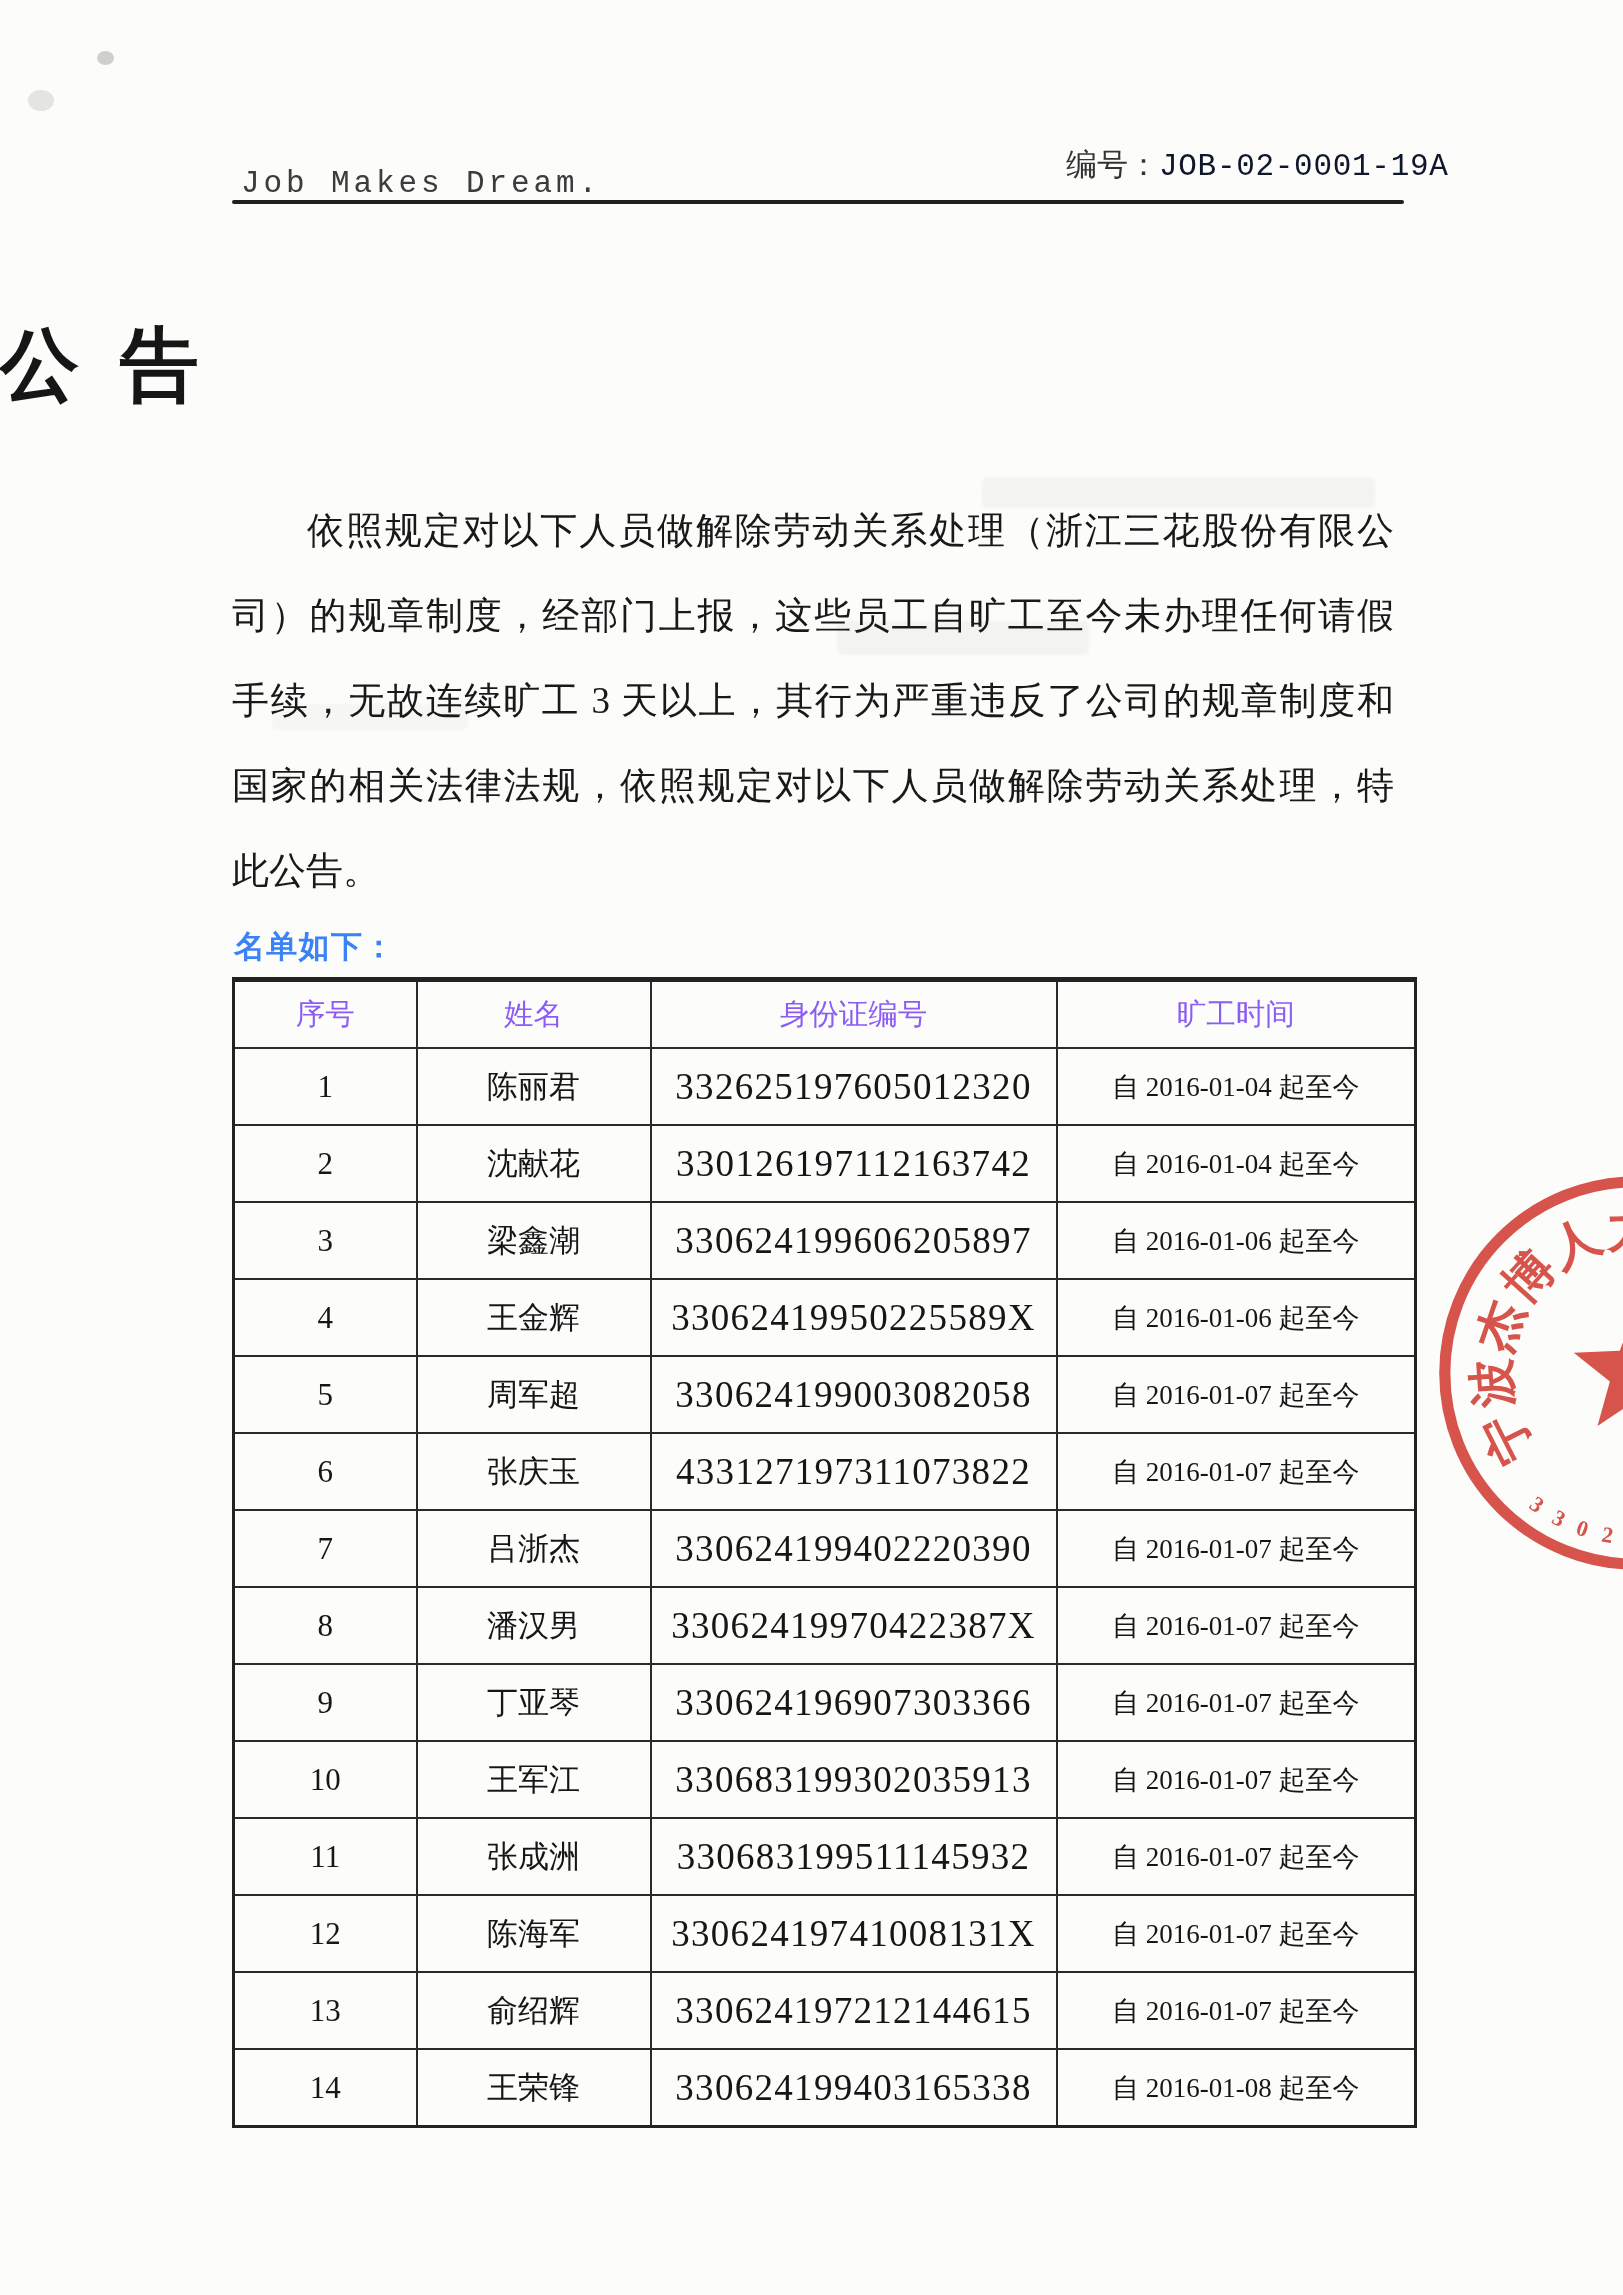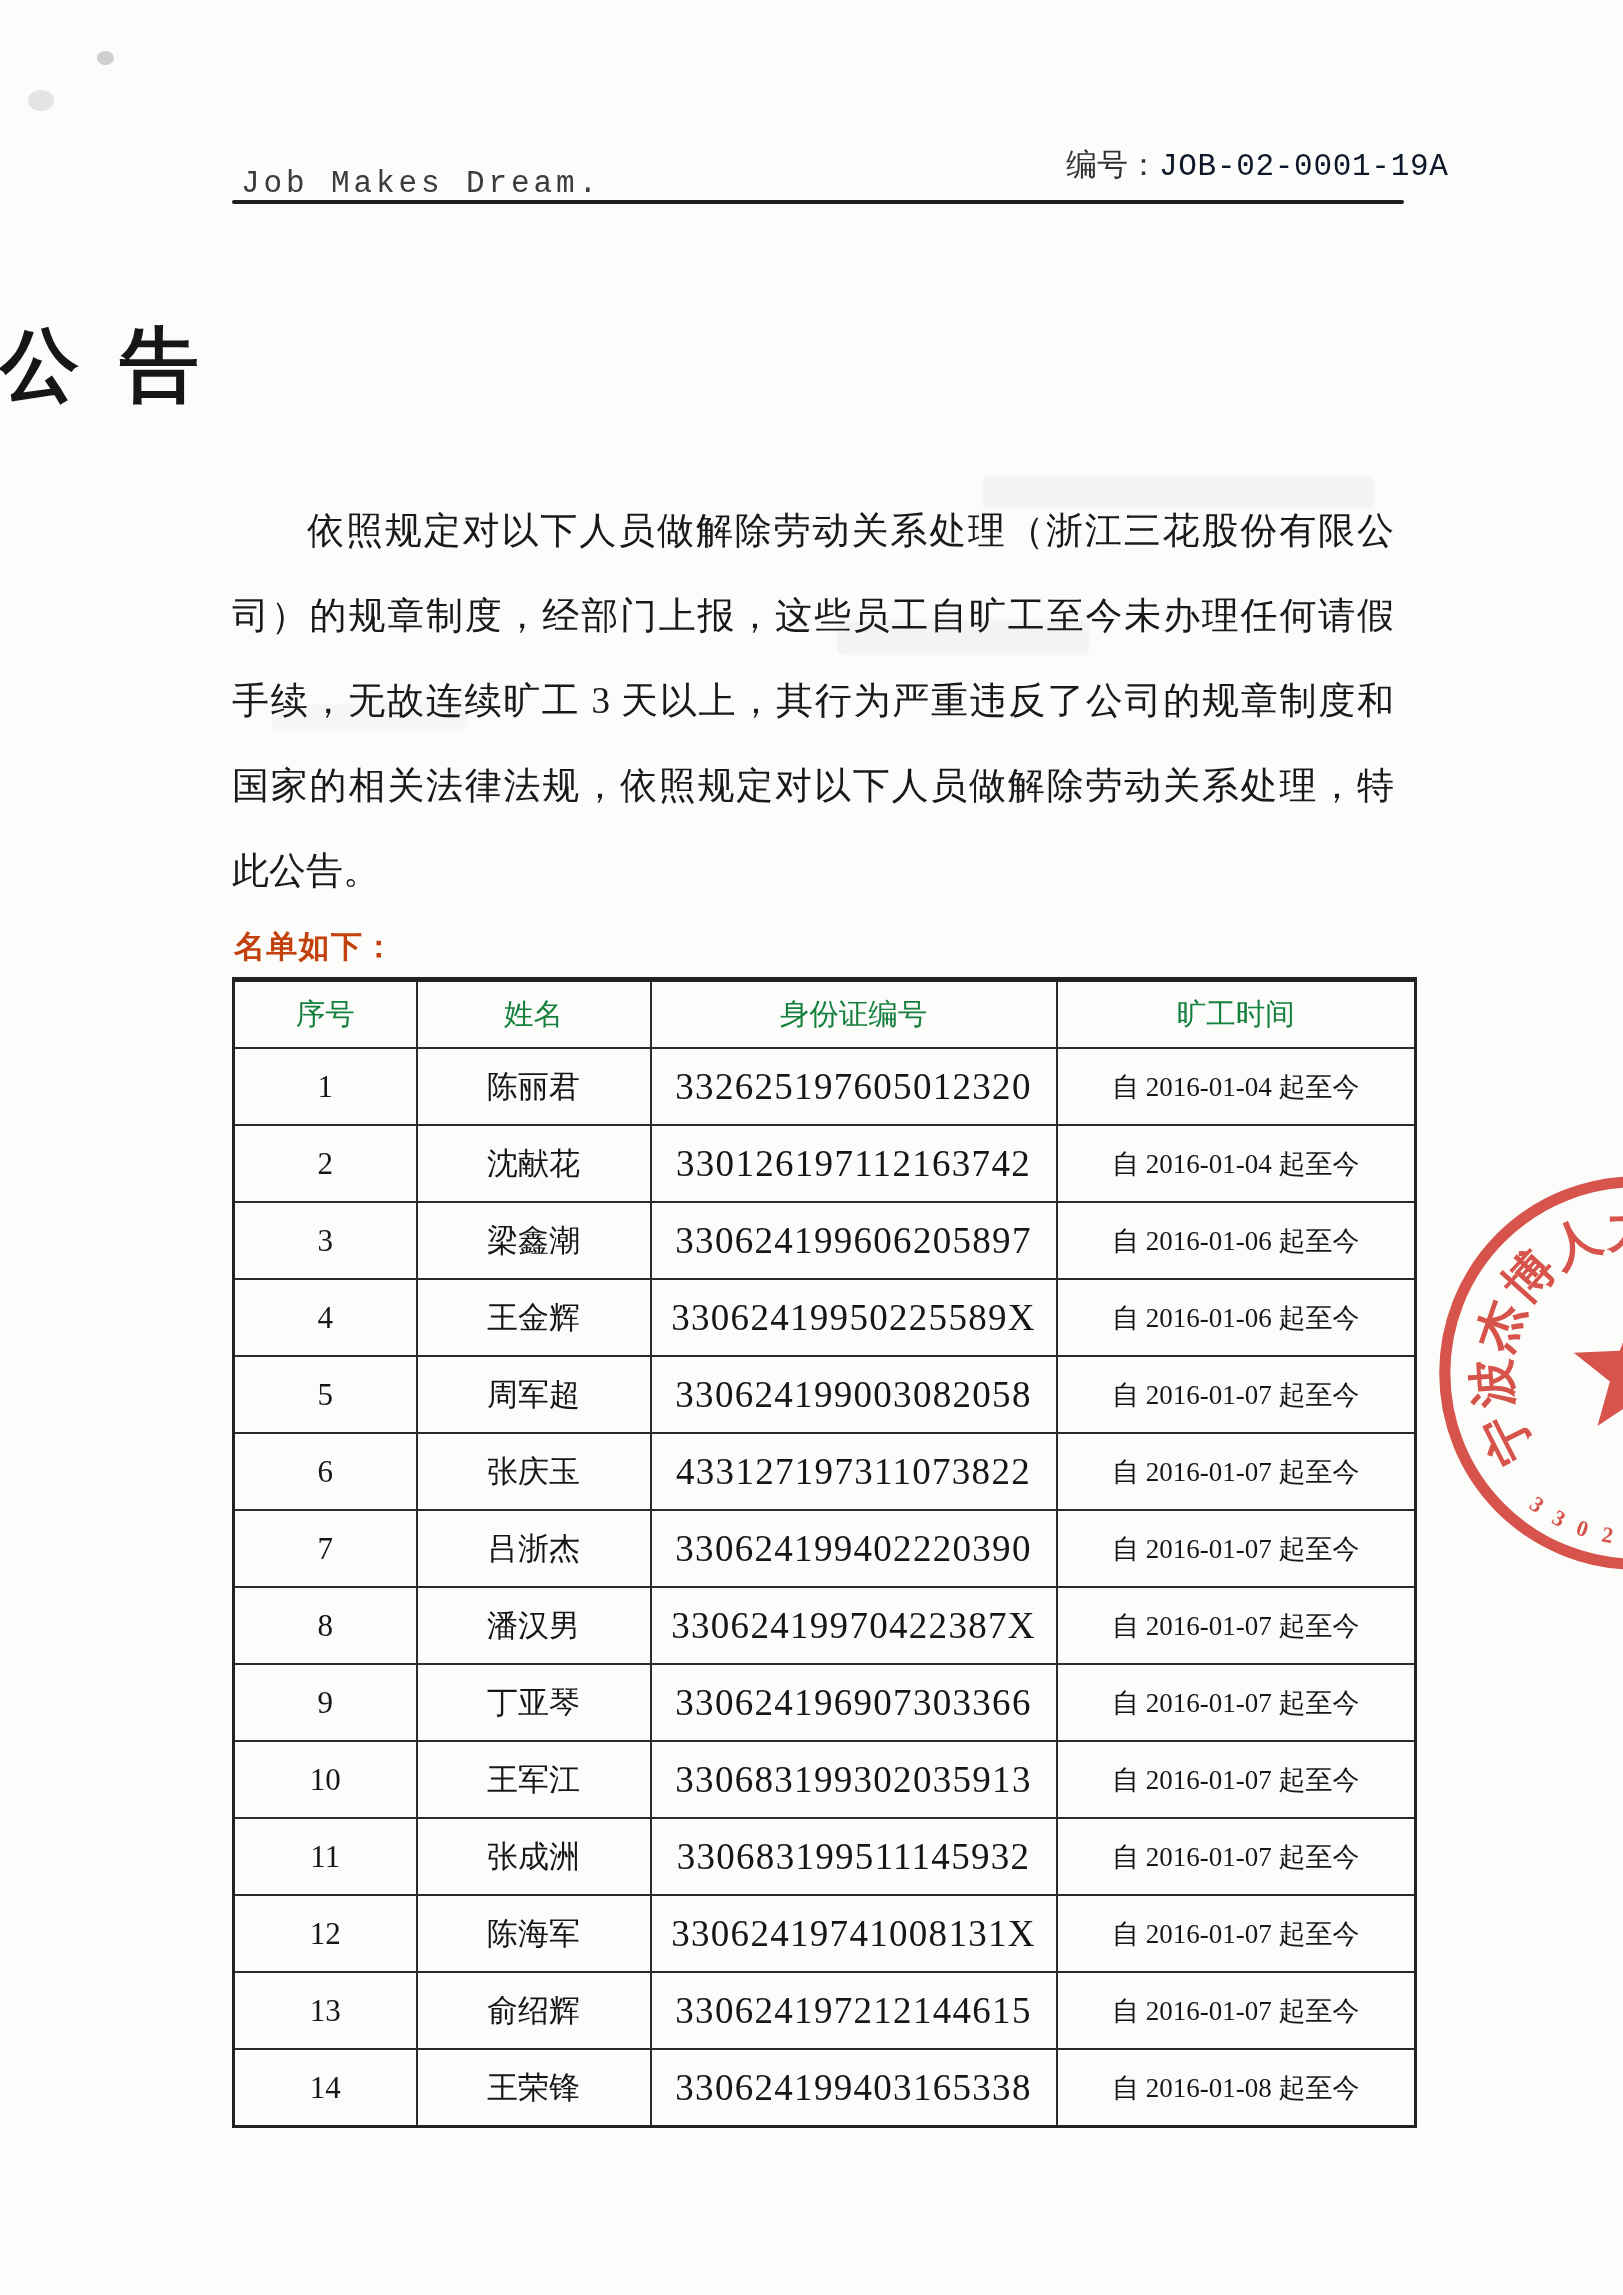"名单如下：" .list-intro { color: #c2410c -> #3b82f6 }
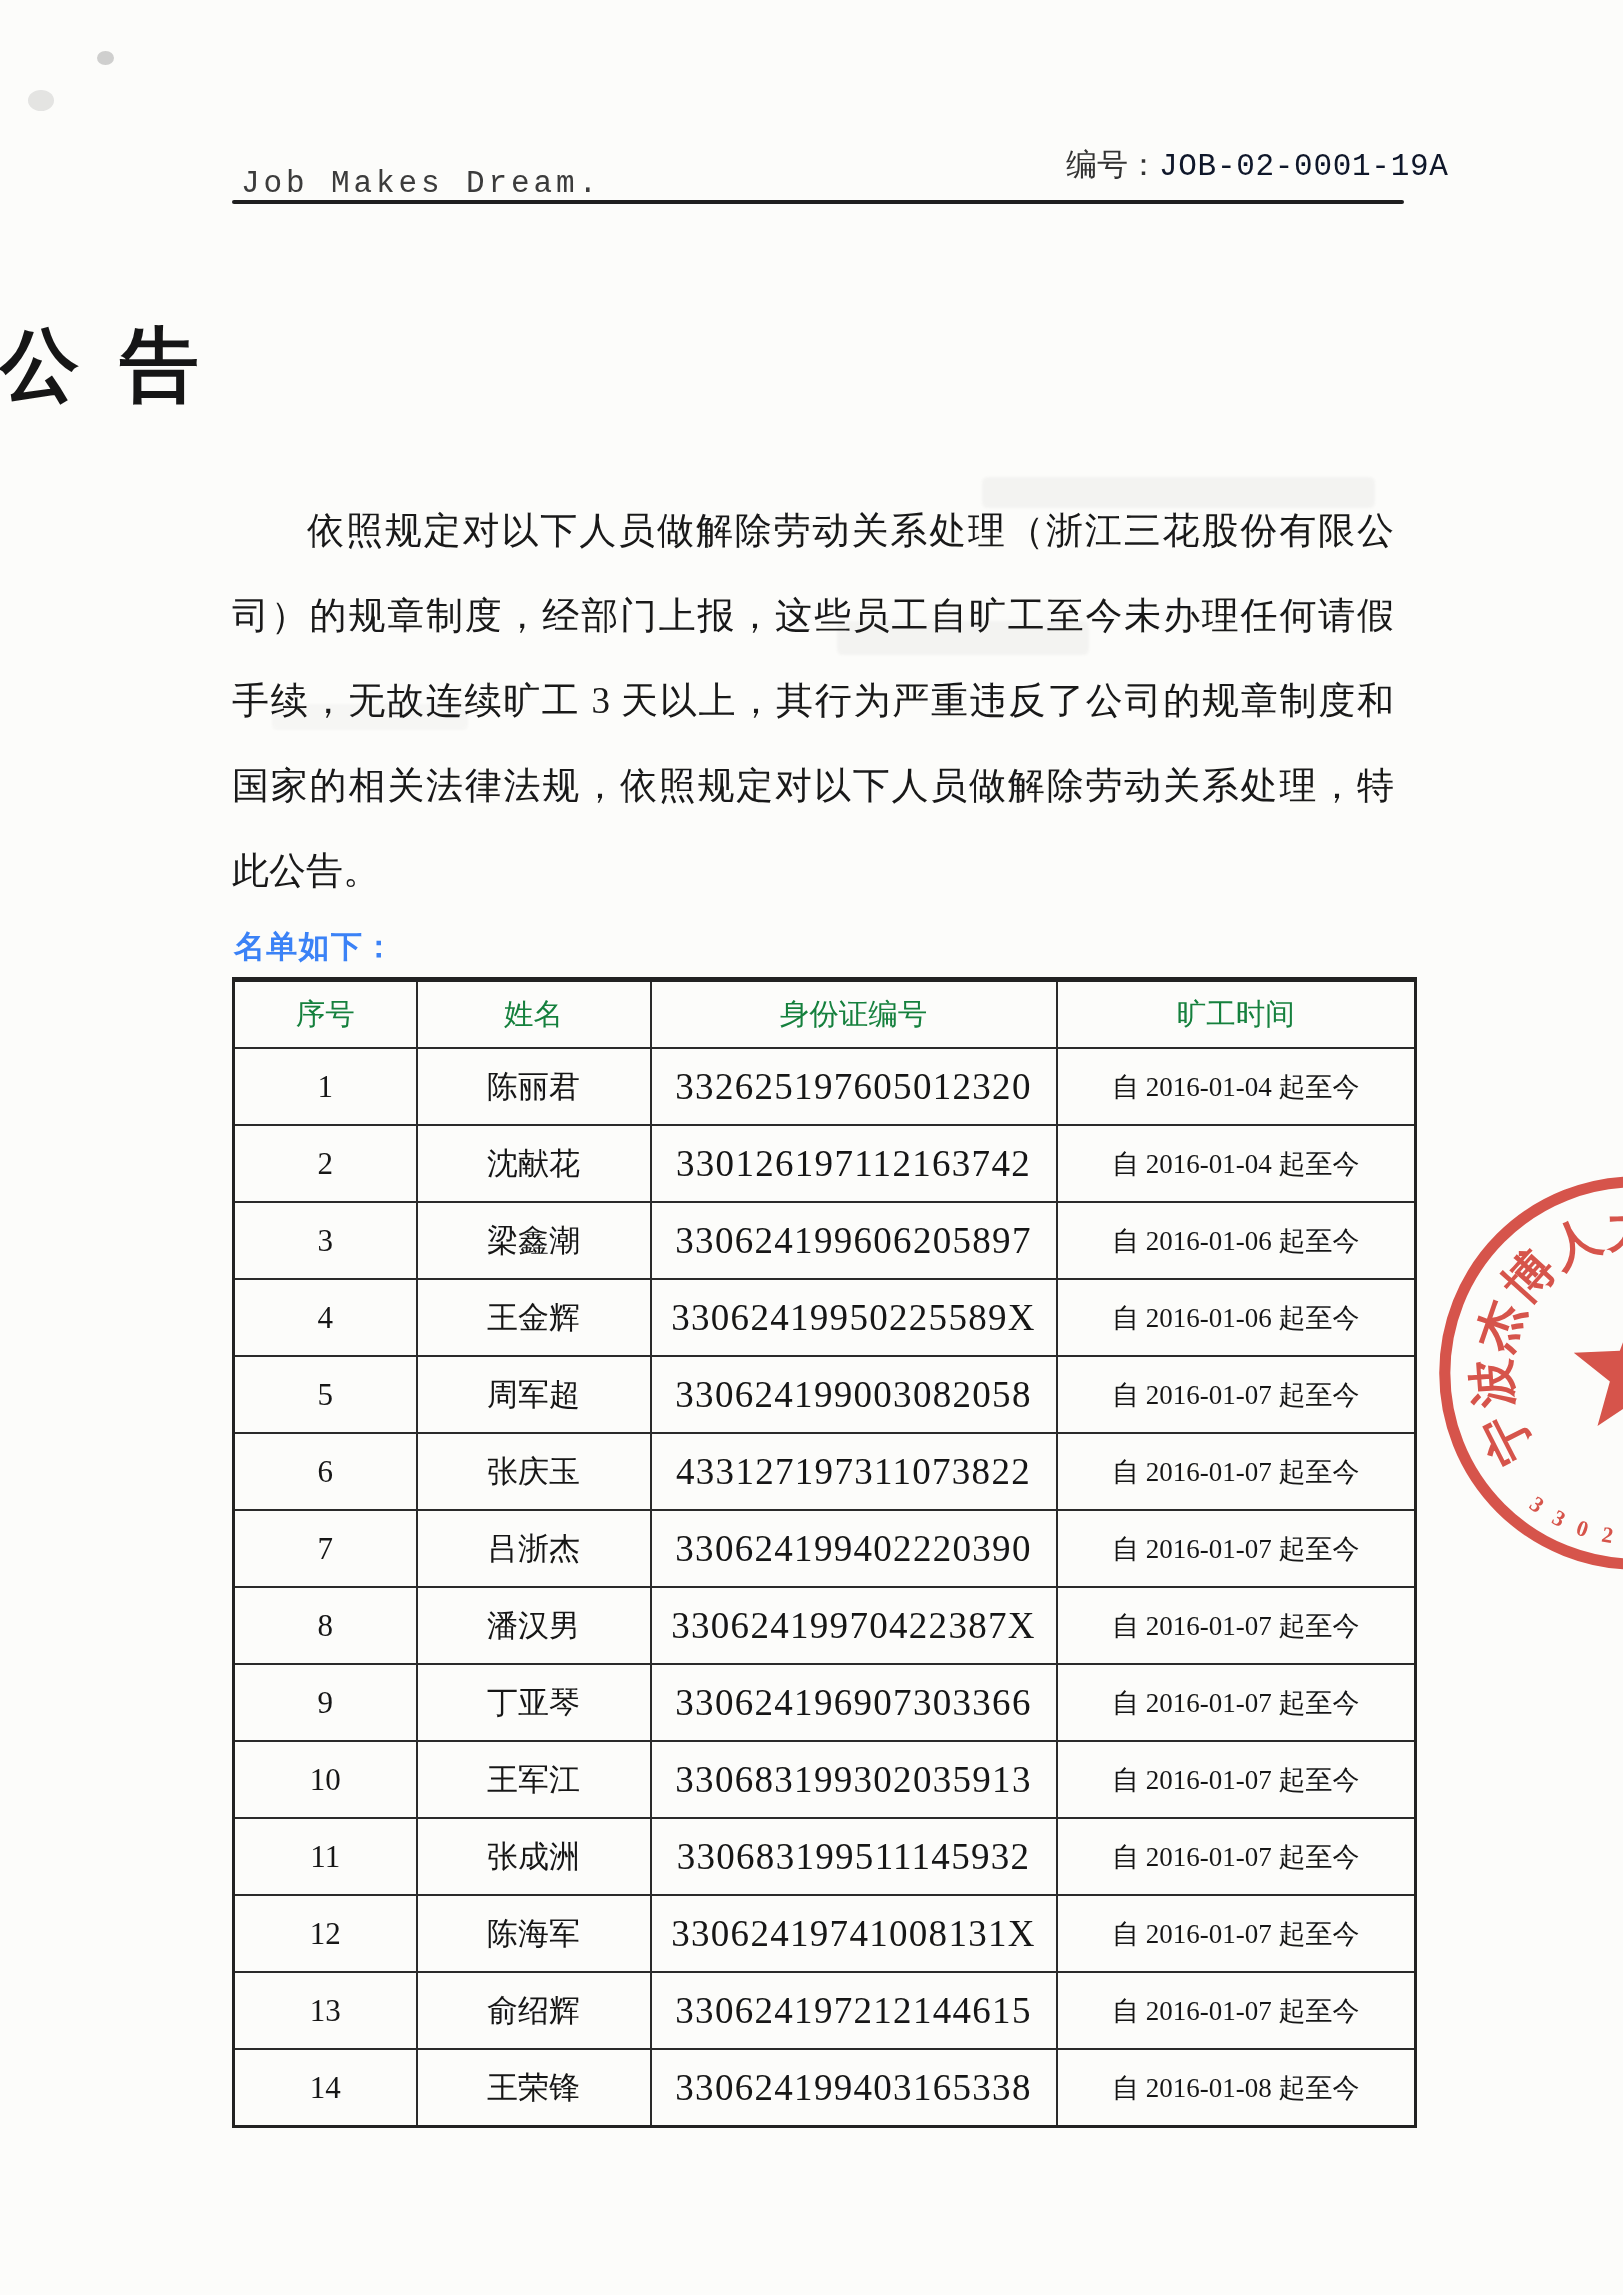"序号" table.roster th { color: #15803d -> #8b5cf6 }
